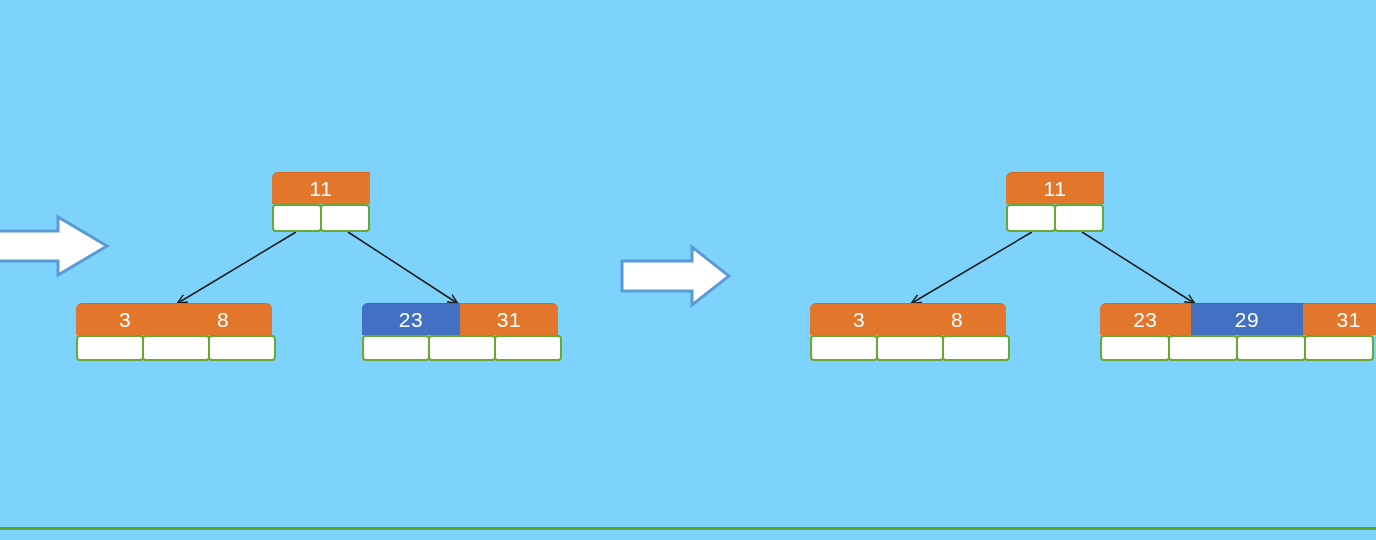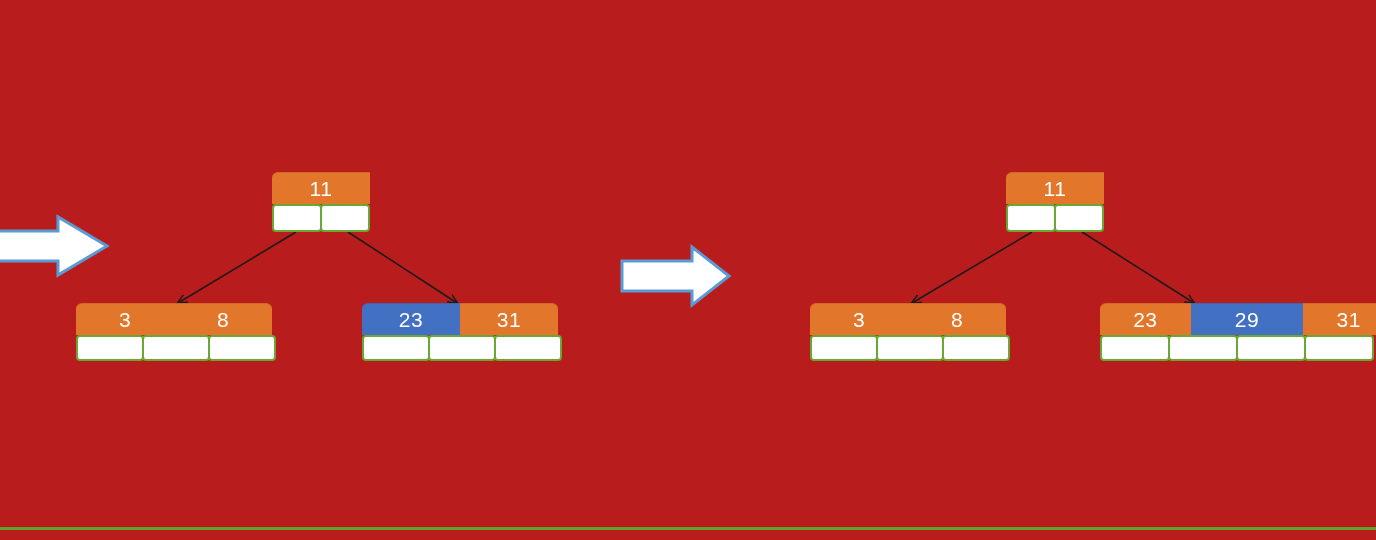"11" #canvas { background: #b91c1c -> #7dd3fc }
